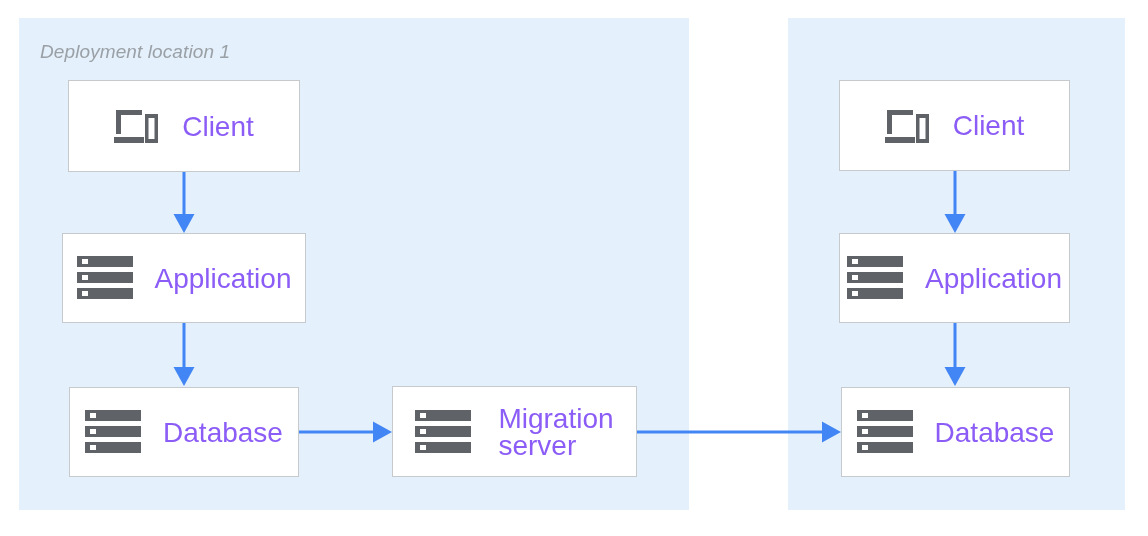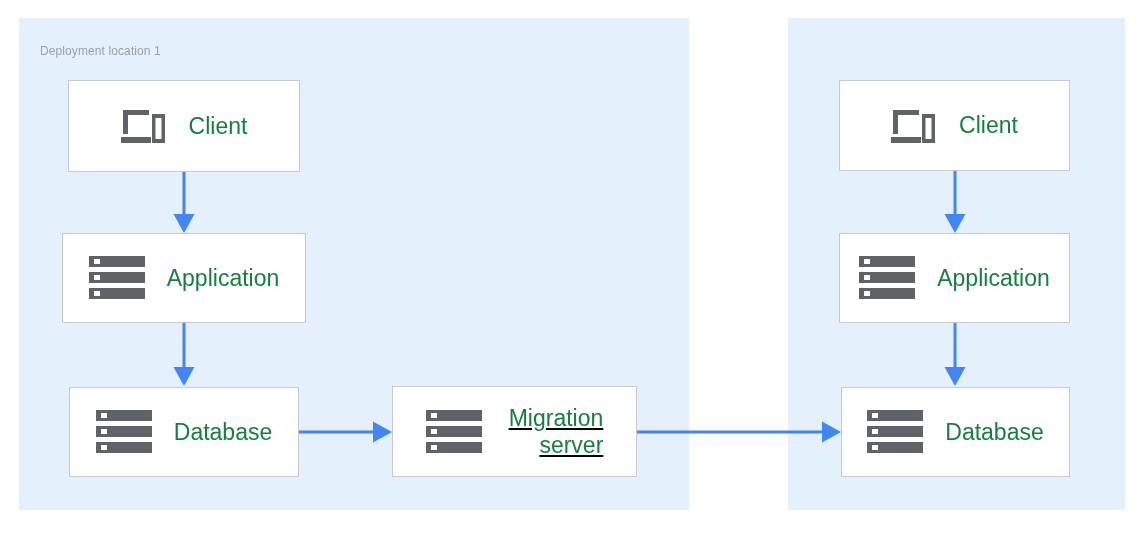"Deployment location 1" .zone-label { font-size: 12px -> 19px; font-style: none -> italic }
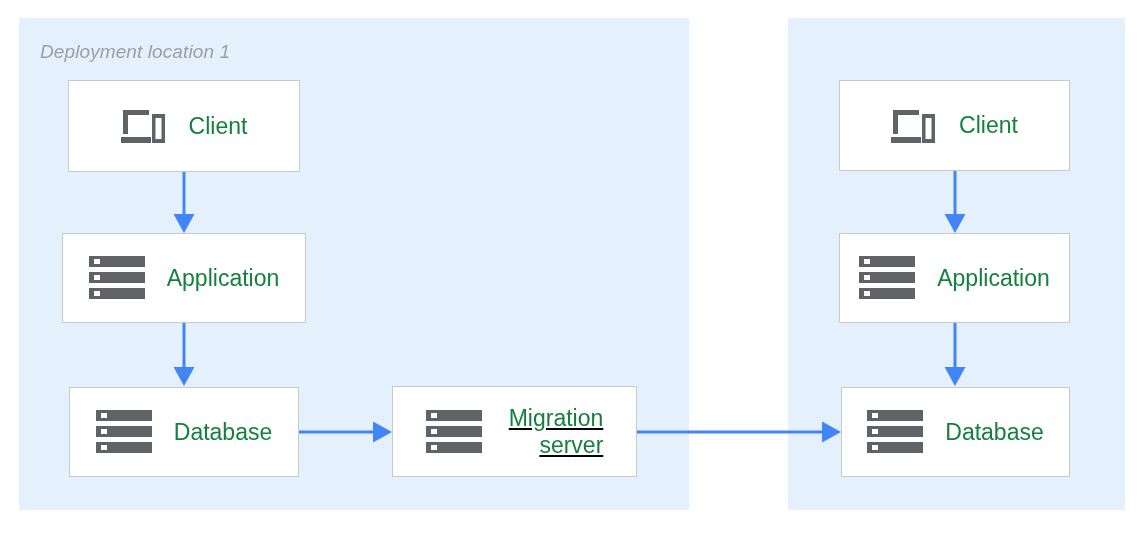"Client" .node-label { color: #15803d -> #8b5cf6; font-size: 23px -> 28px; text-align: right -> left }
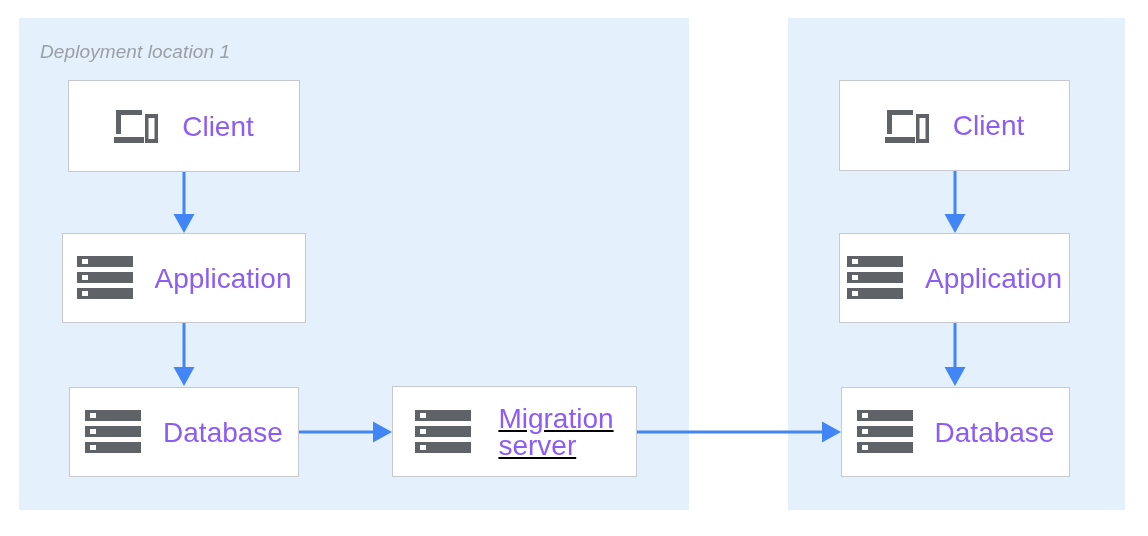"Migration" #node-migration .node-inner { text-decoration: underline -> none }
